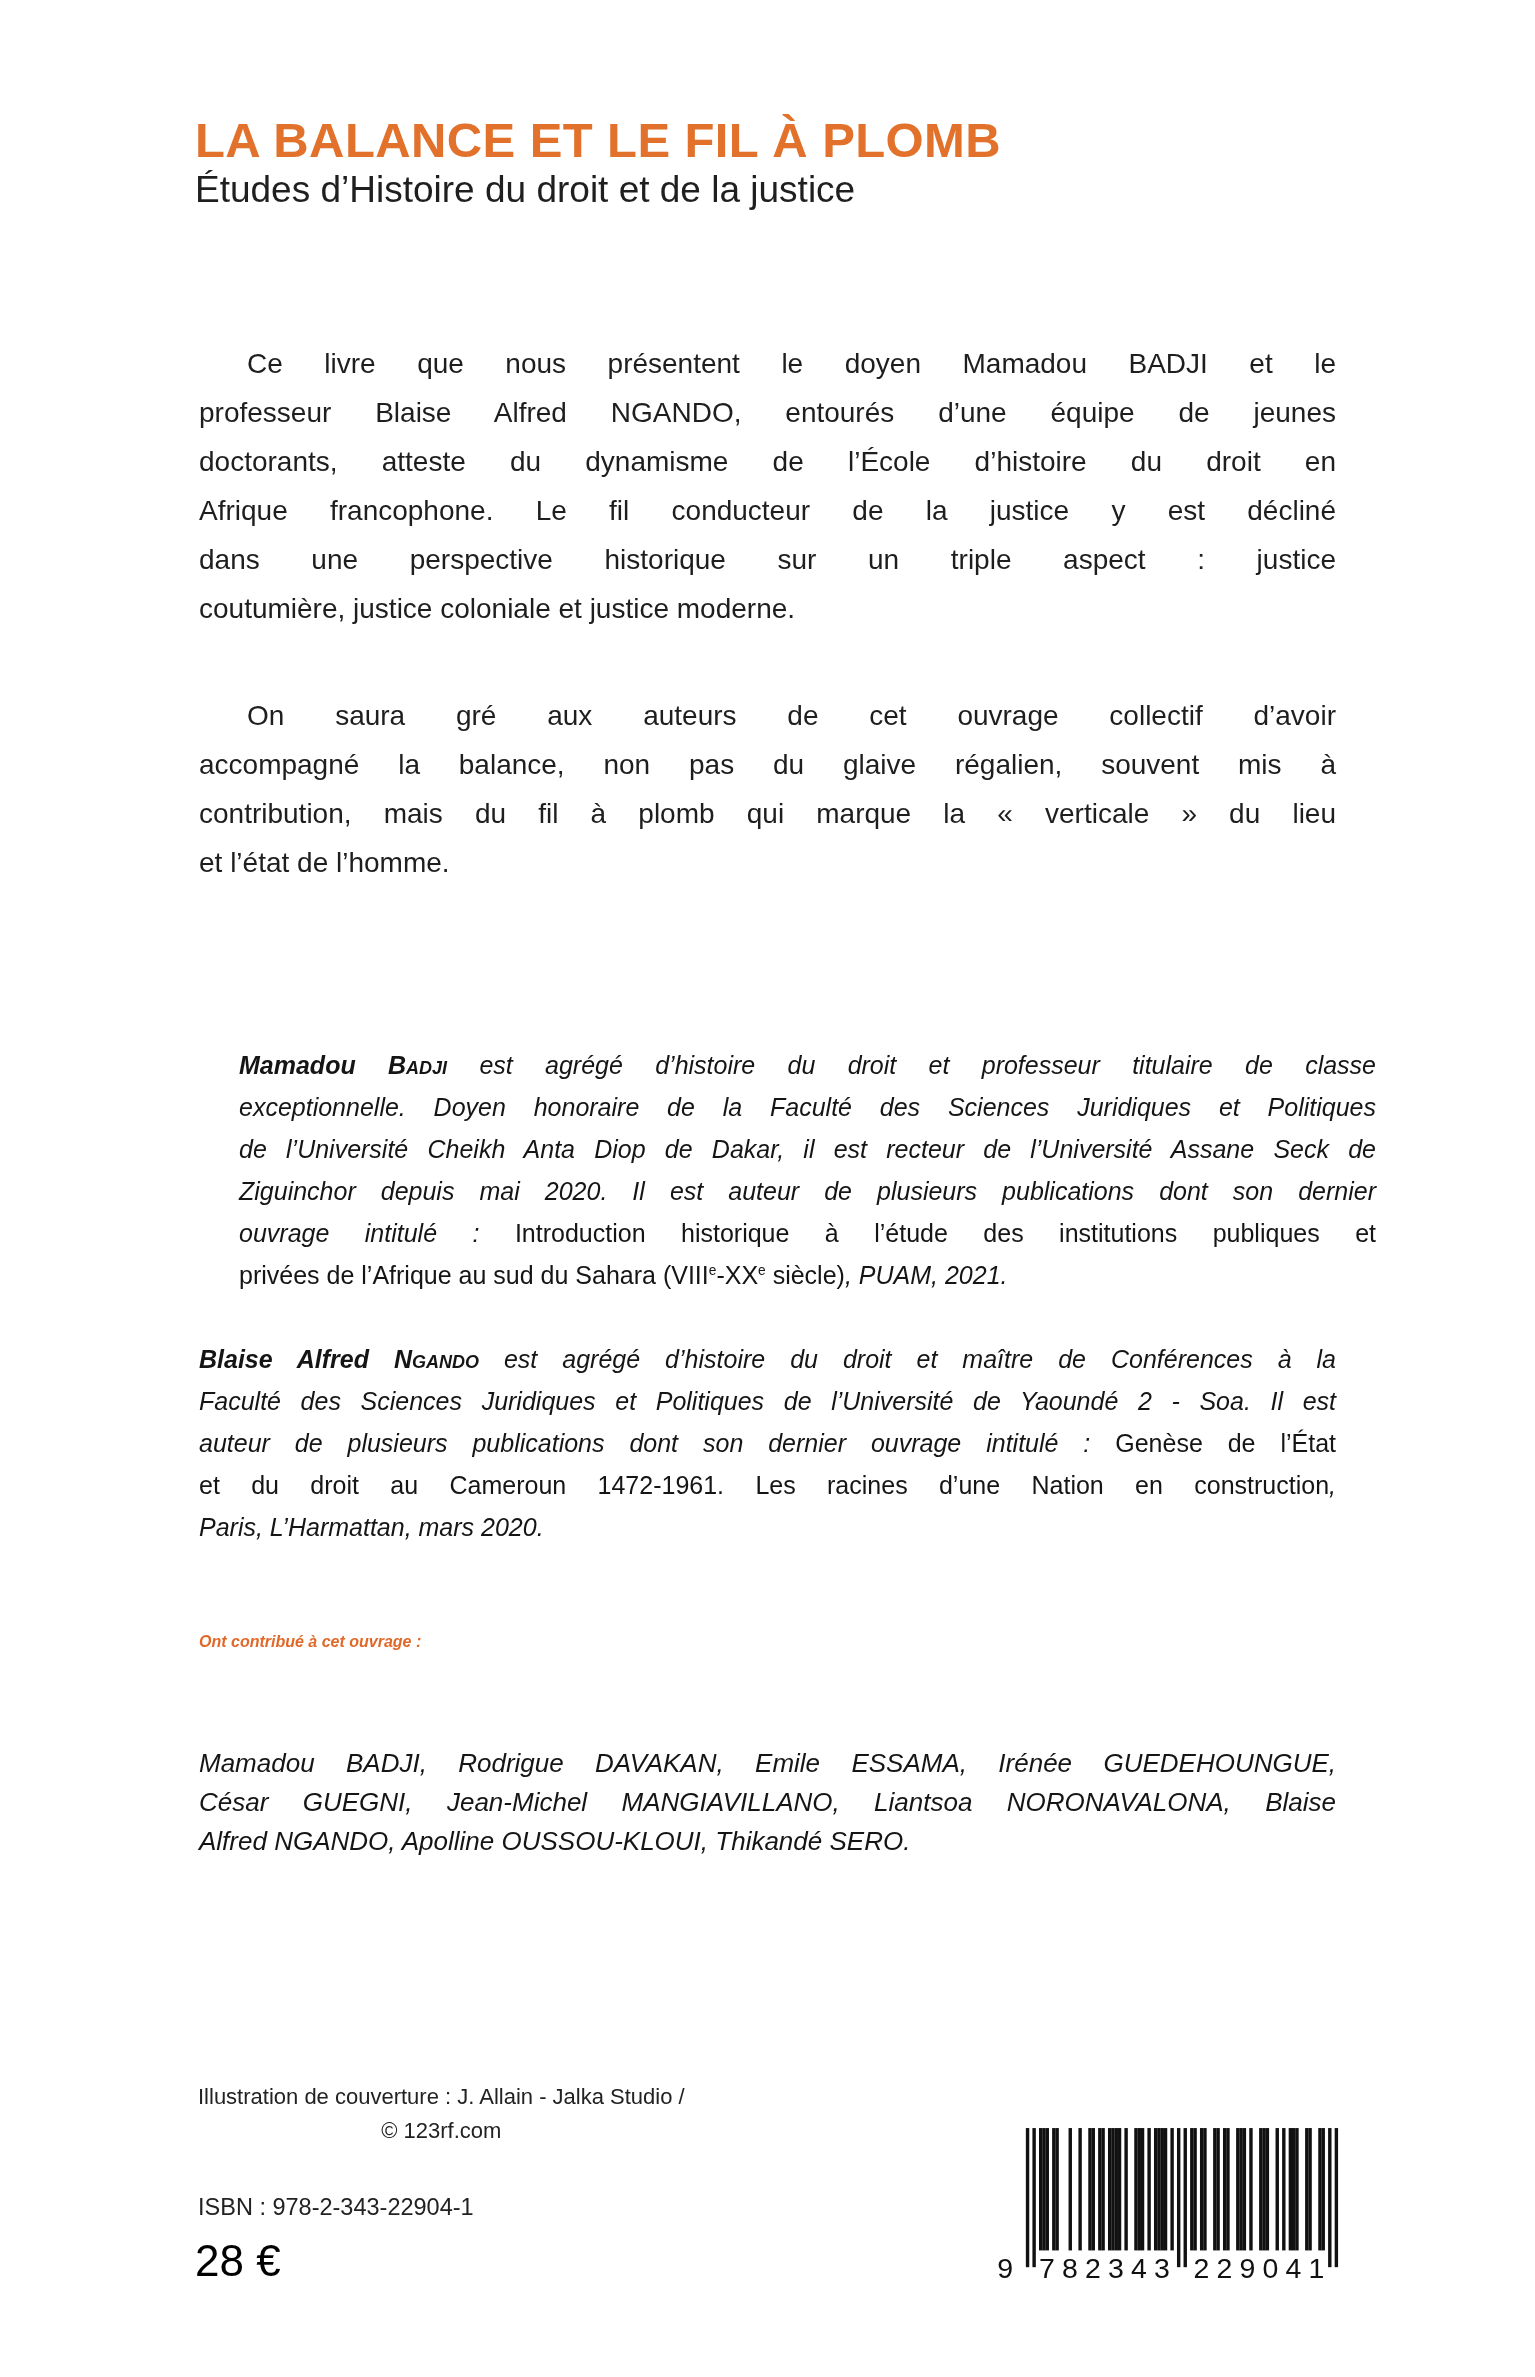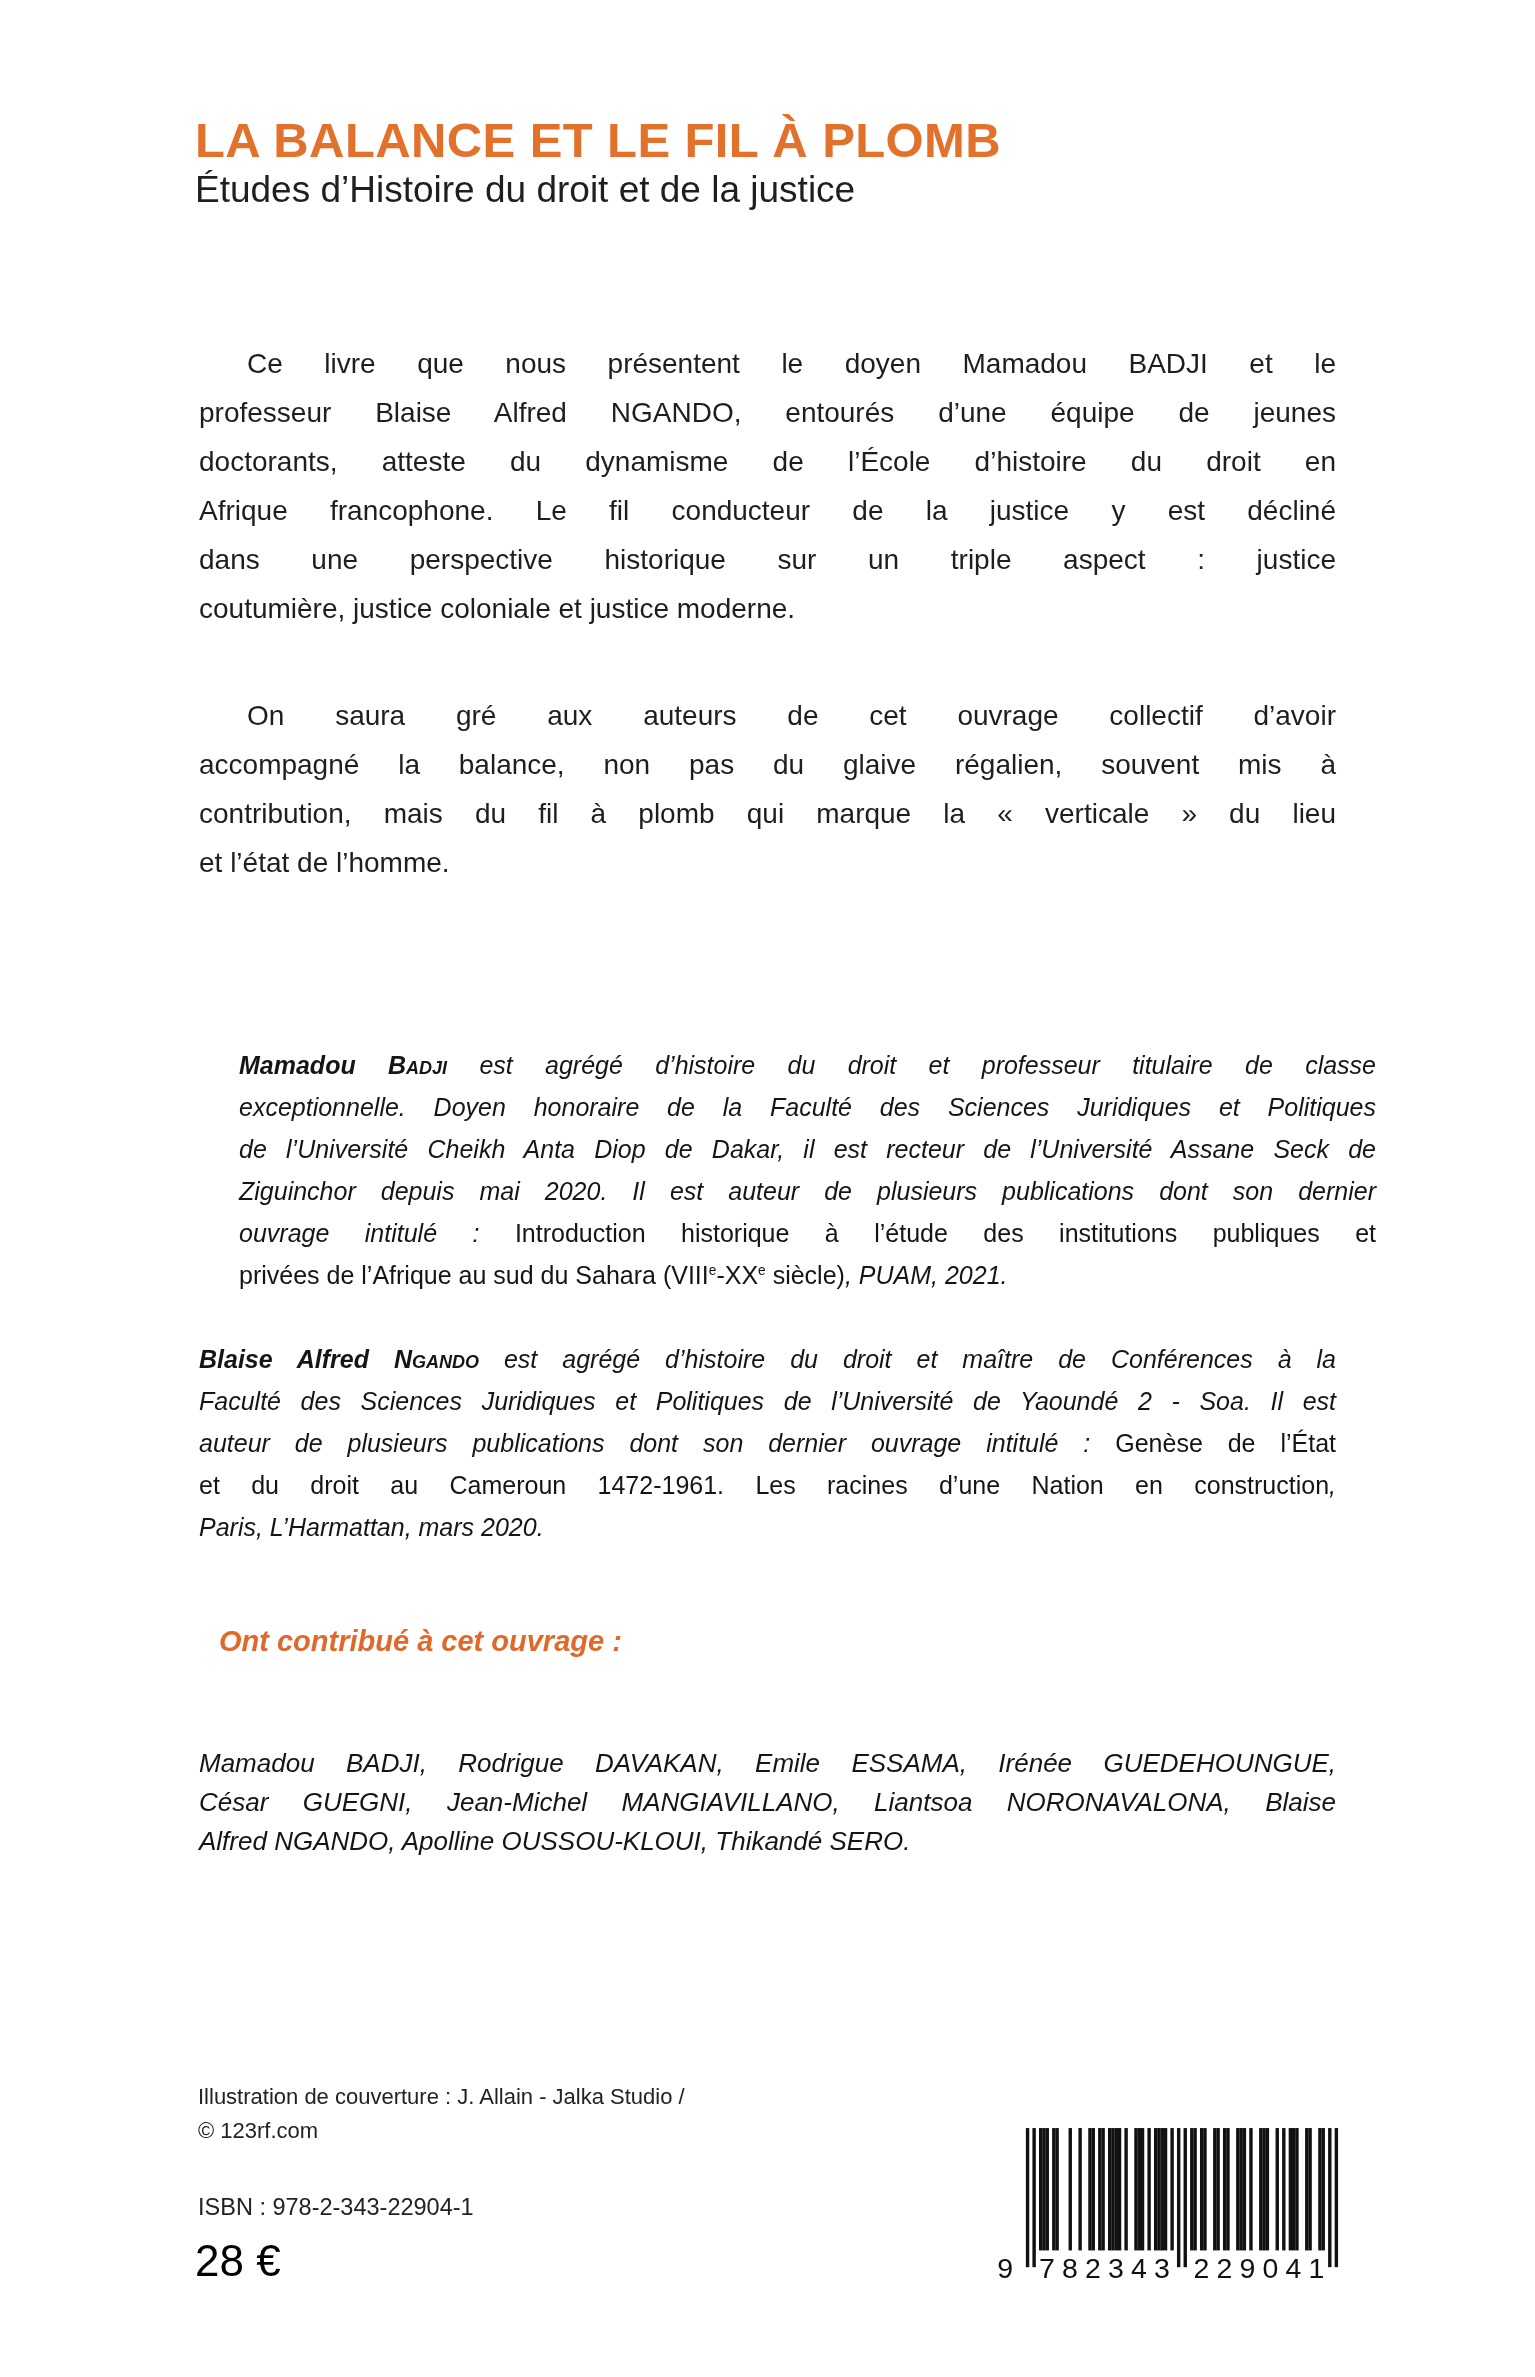"Ont contribué à cet ouvrage" .contrib-label { font-size: 29px -> 16px; margin-left: 20px -> none }
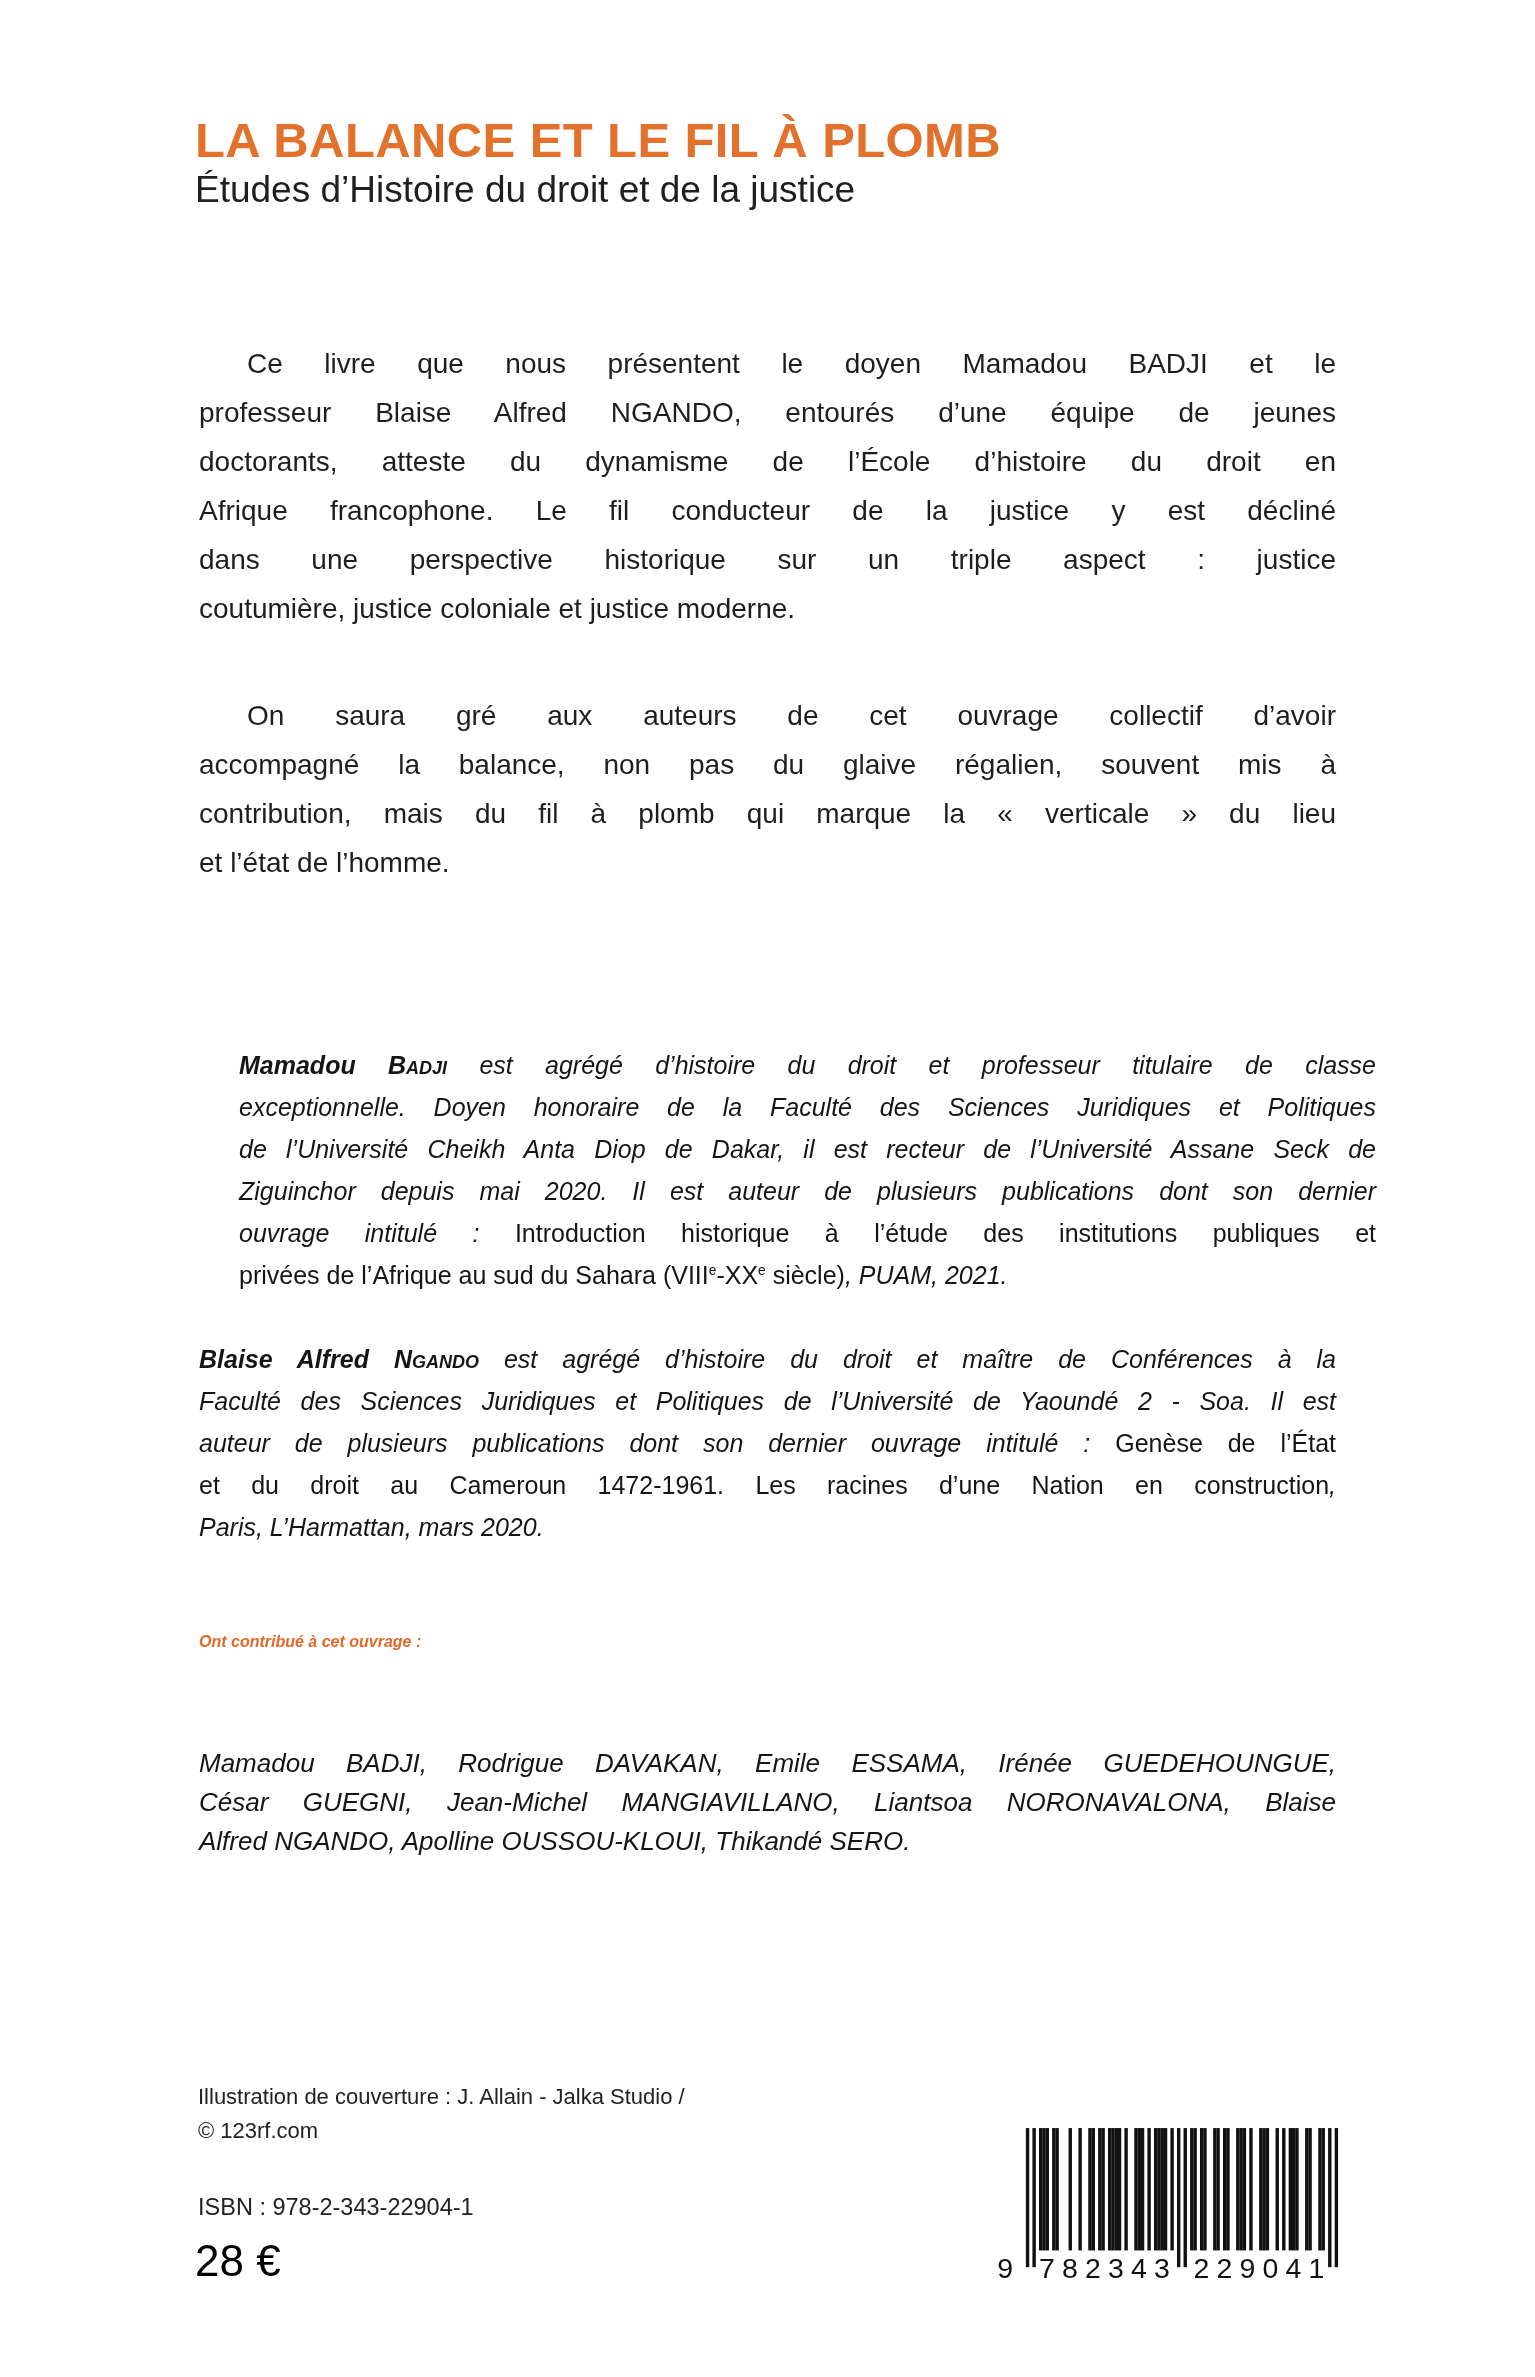"Illustration de couverture : J." .credit { text-align: none -> center }
